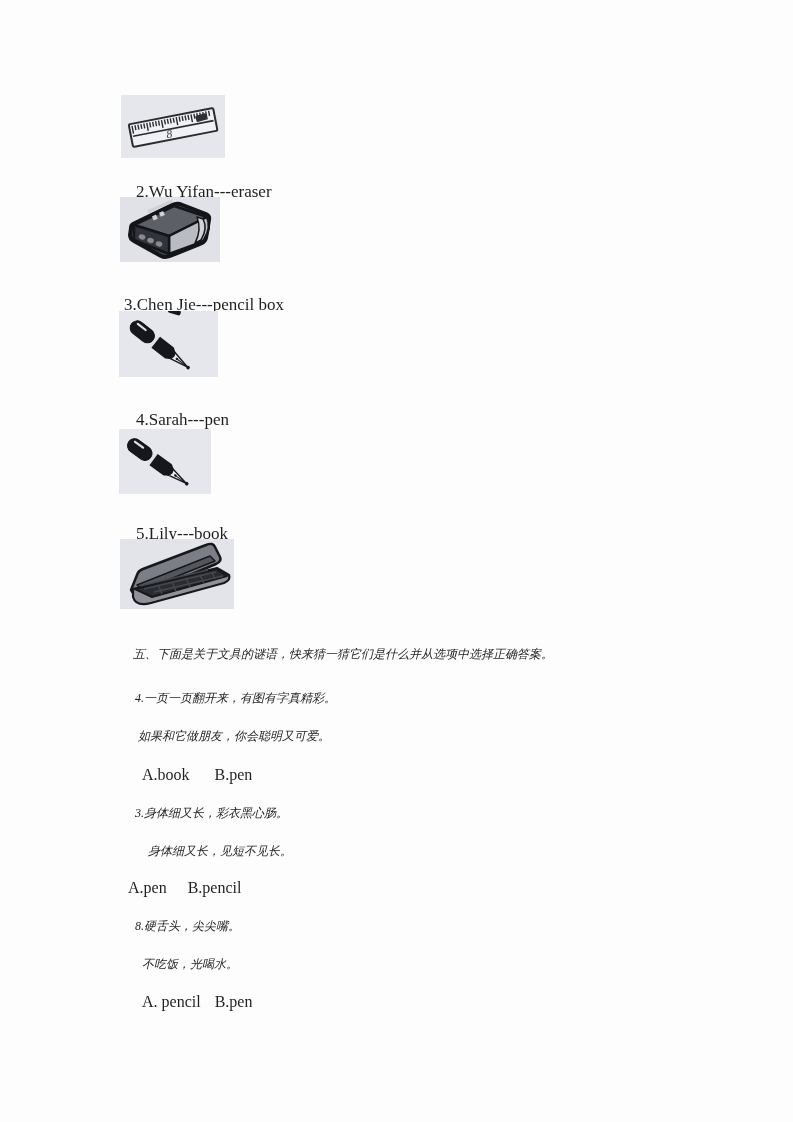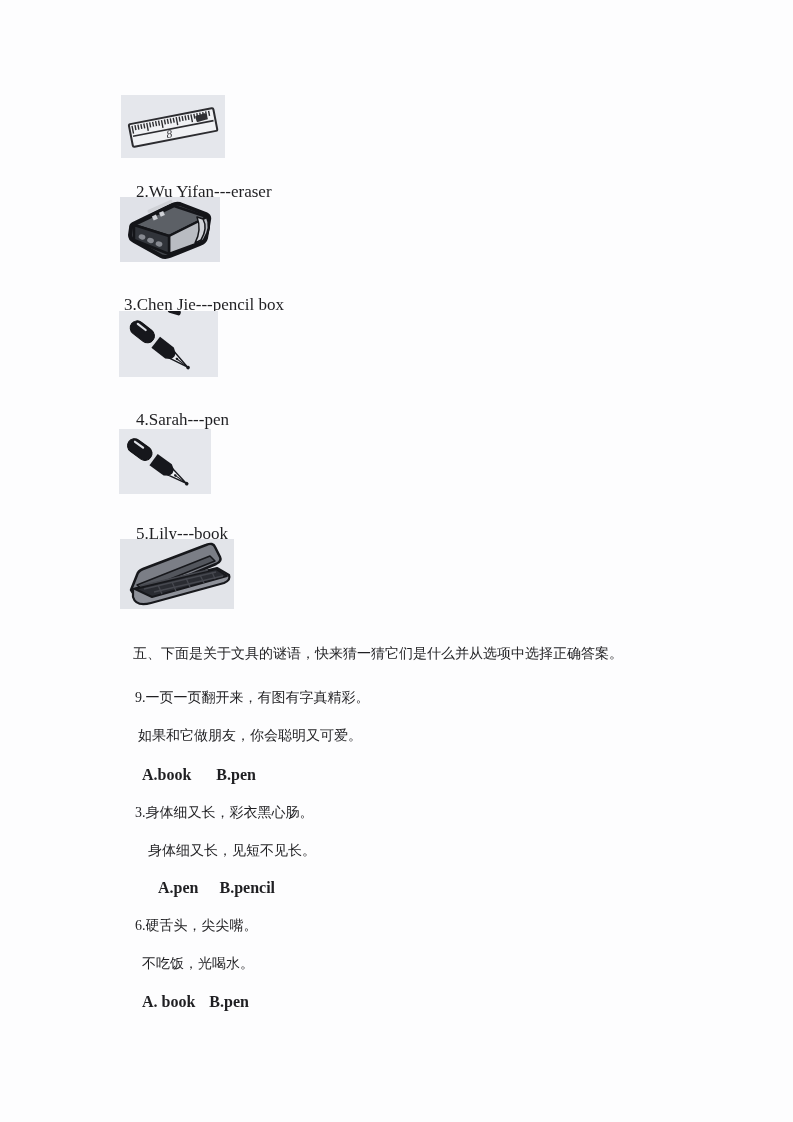"五、下面是关于文具的谜语，快来猜一猜它们是什么并从选项中选择正确答案。" .zh { font-size: 14px -> 12px; font-style: none -> italic }
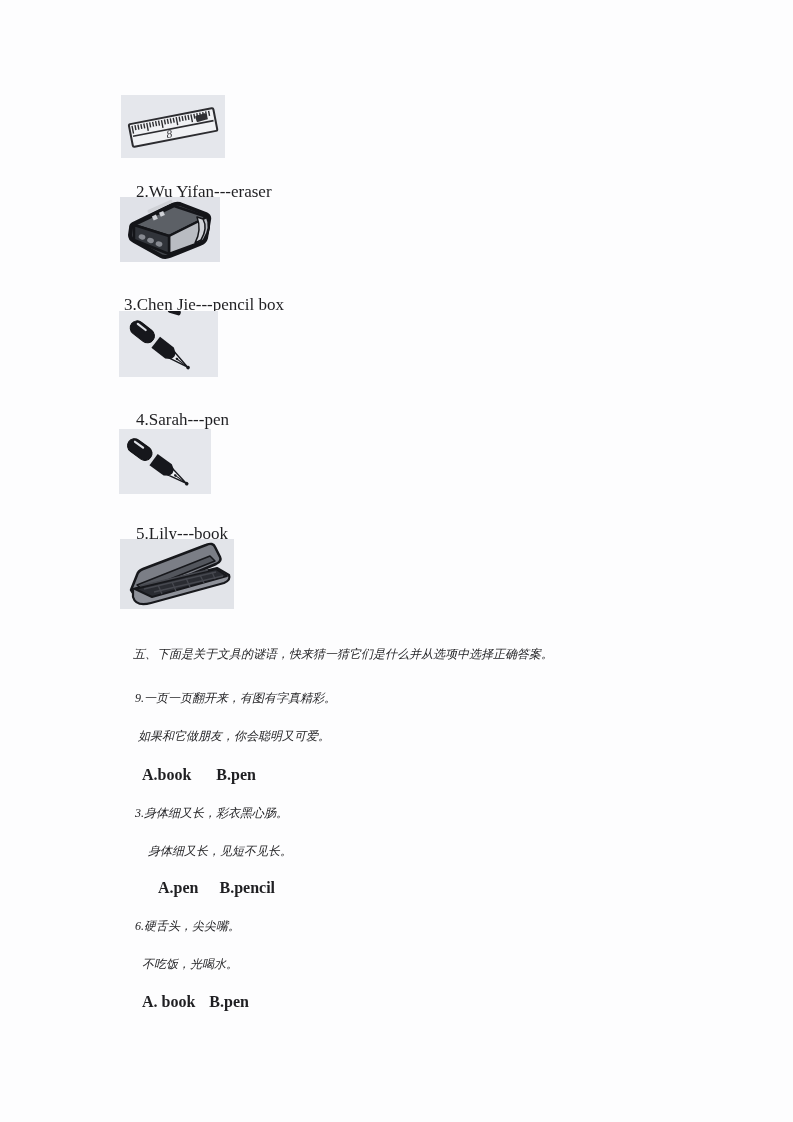"9.一页一页翻开来，有图有字真精彩。" p.zh { text: 9 -> 4 }
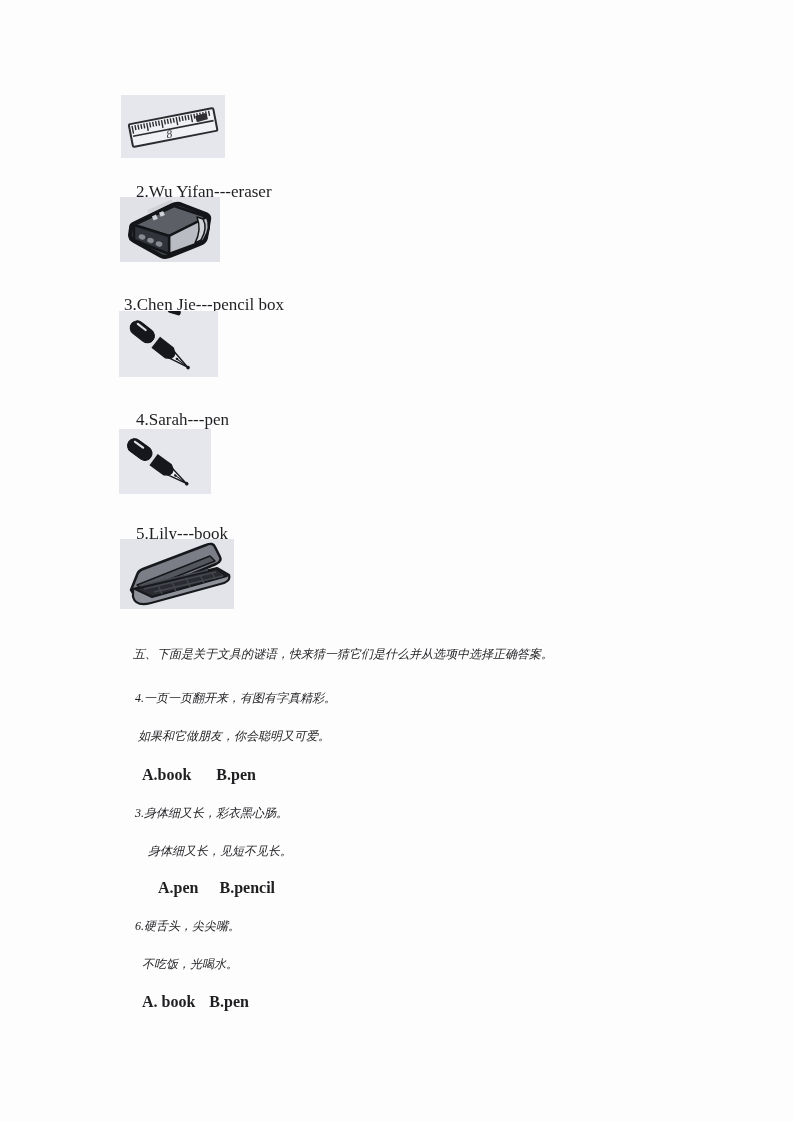"A.book B.pen" .opts { font-weight: bold -> none }
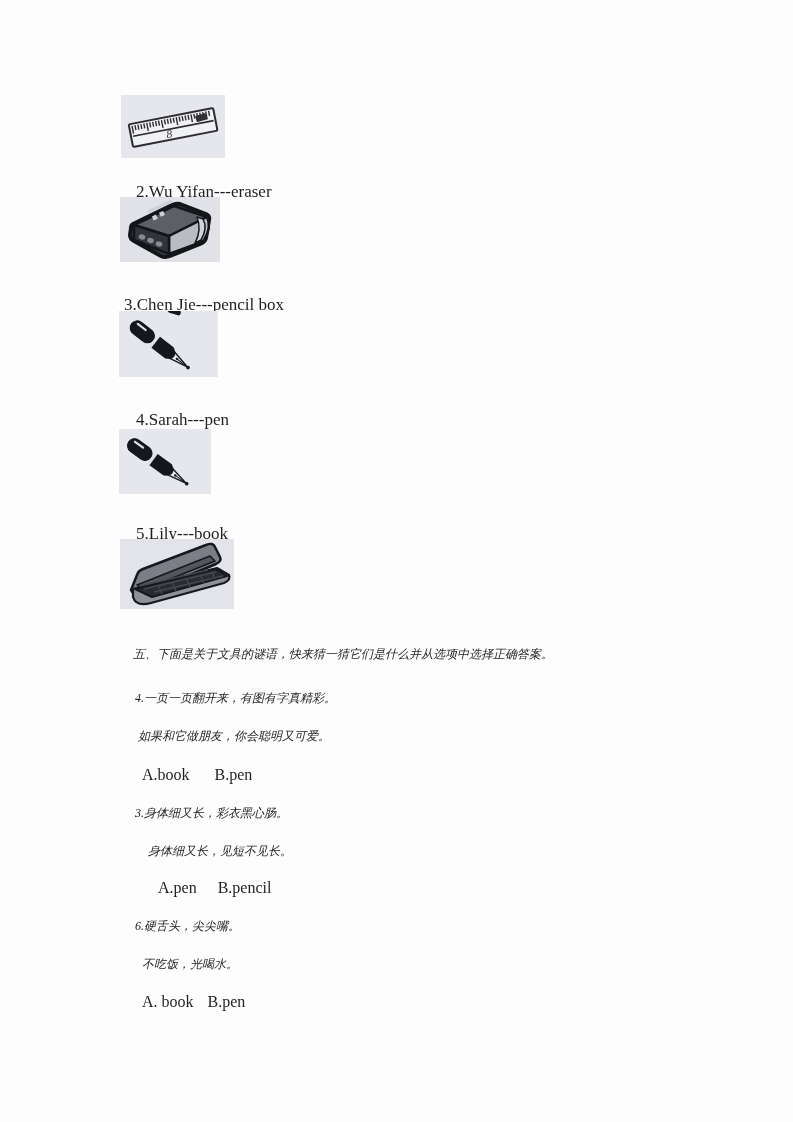"A.pen B.pencil" p.opts { left: 142px -> 112px }
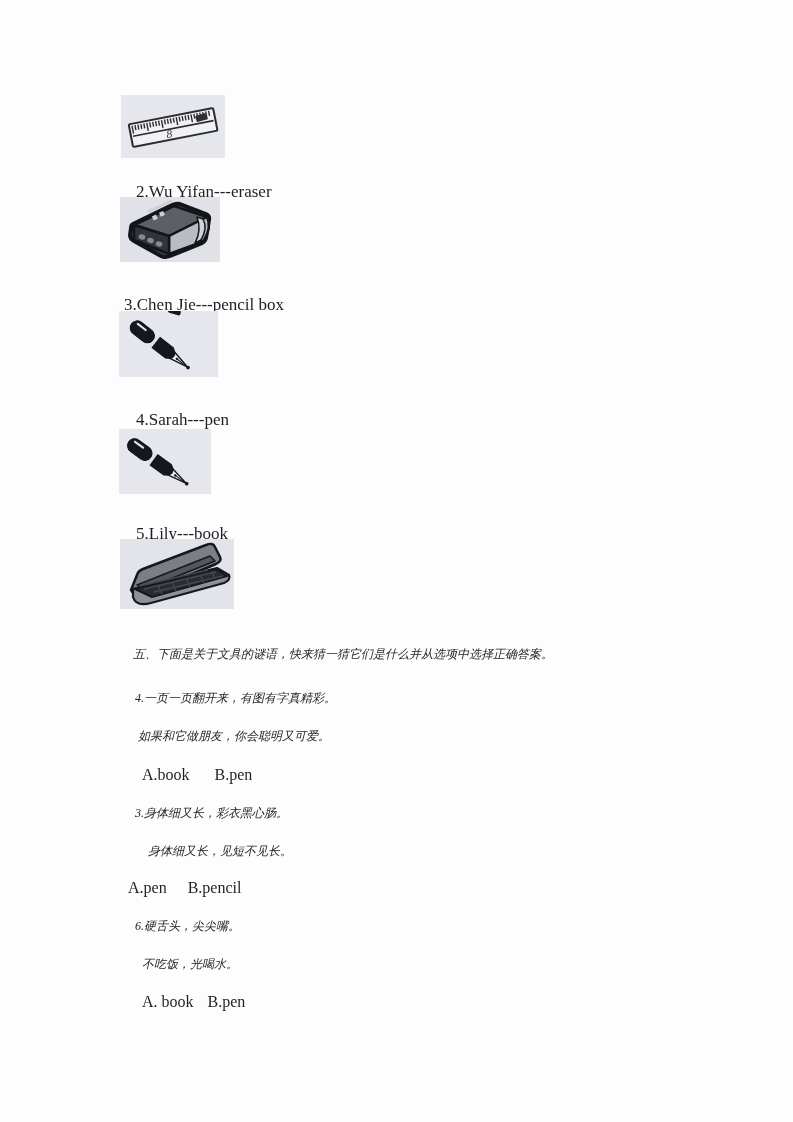"6.硬舌头，尖尖嘴。" p.zh { text: 6 -> 8 }
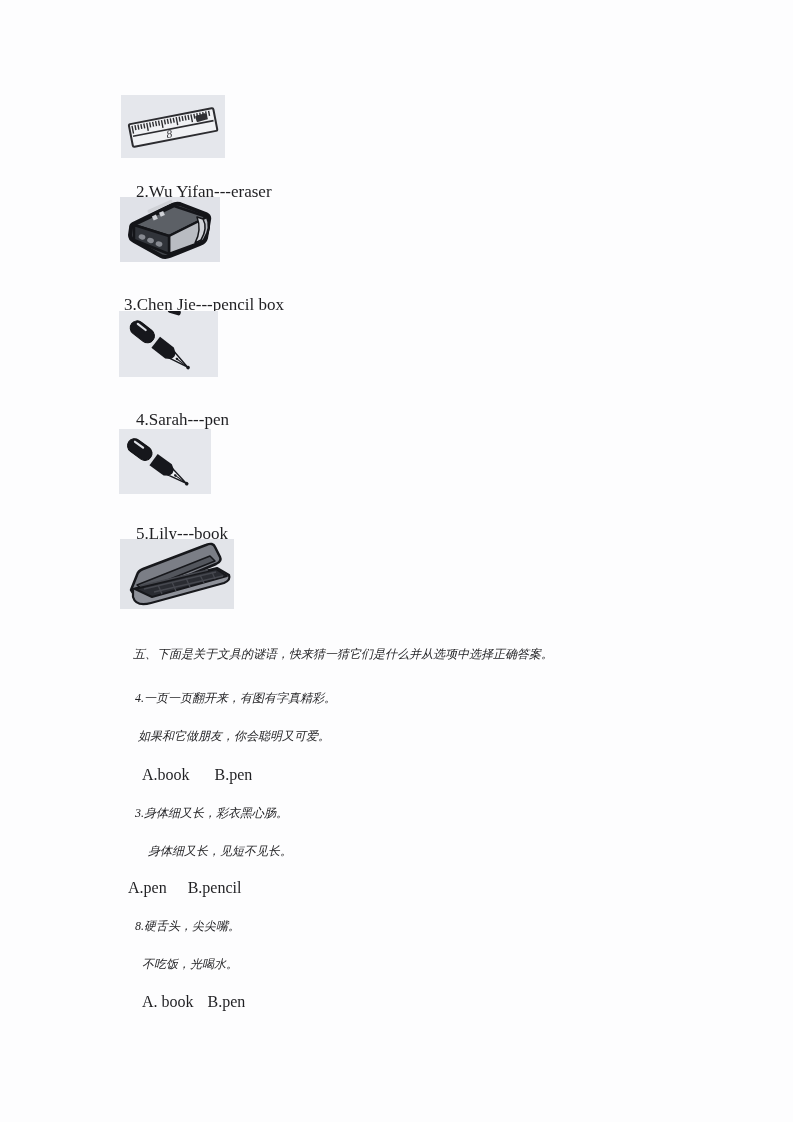"A. book" span { text: book -> pencil }
